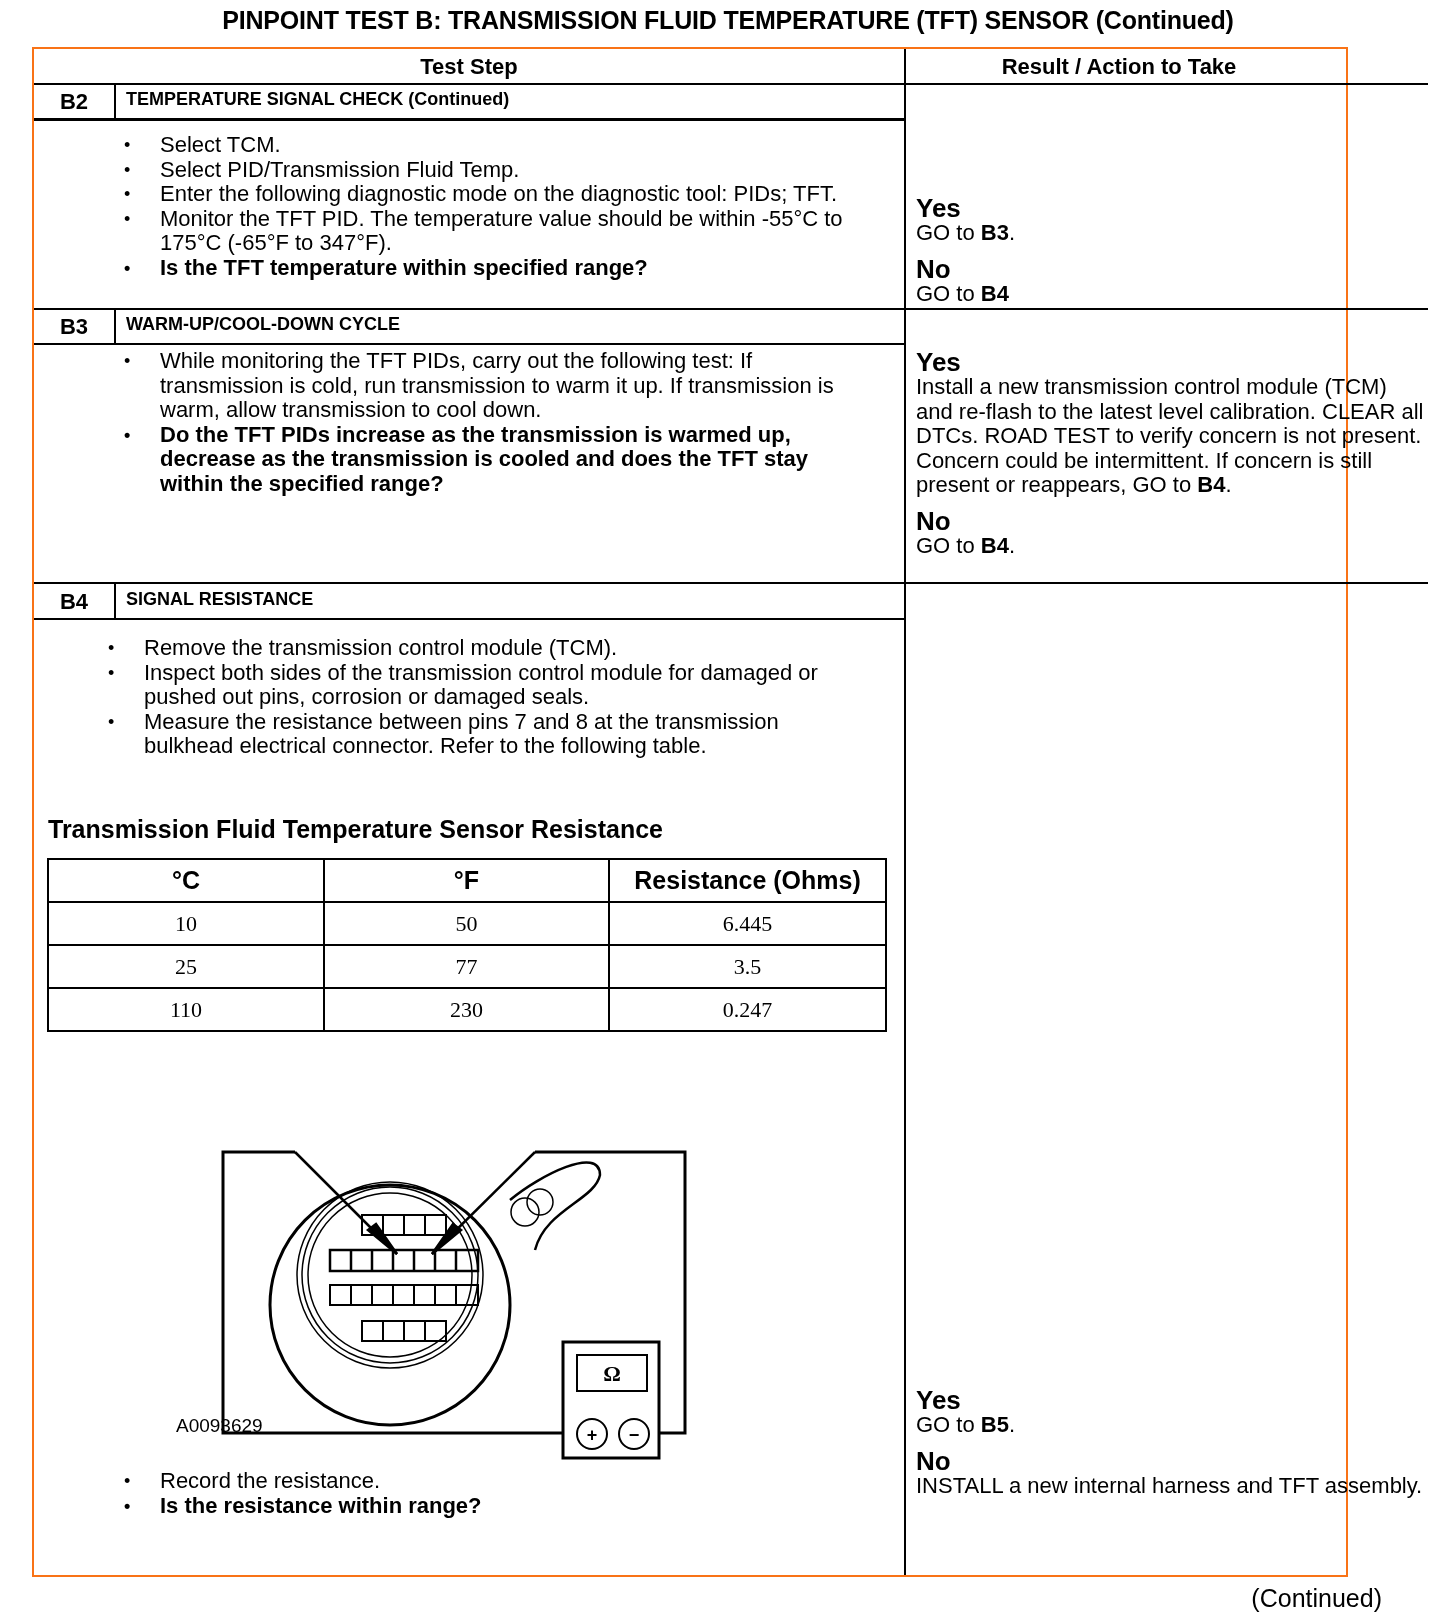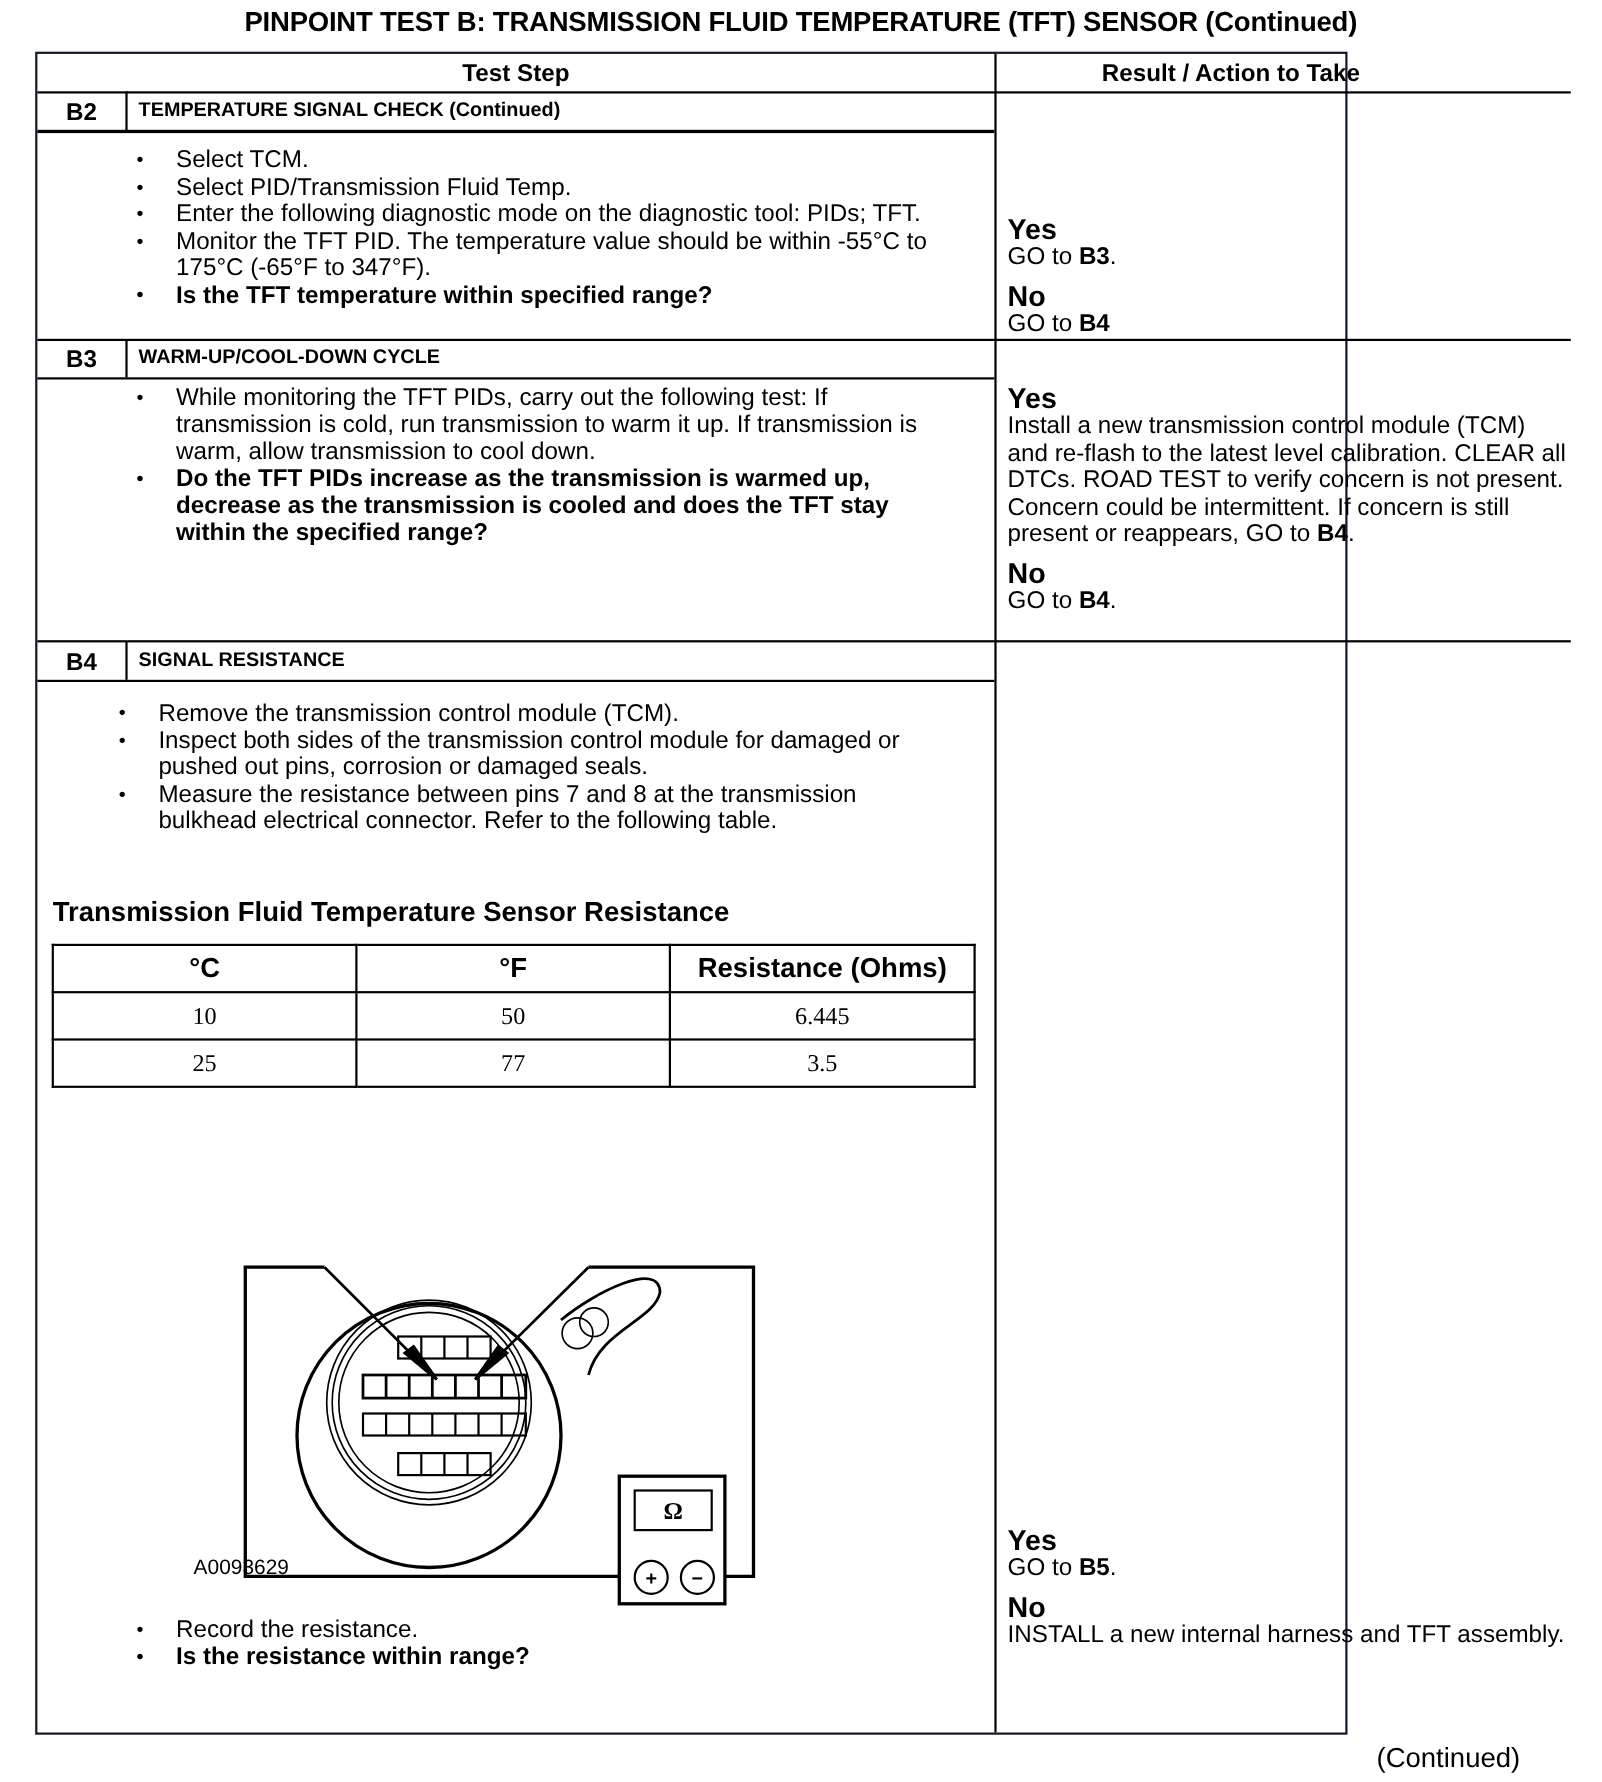"Test Step" .frame { border: 2px solid #0f172a -> 2px solid #f97316; width: 1193px -> 1316px }
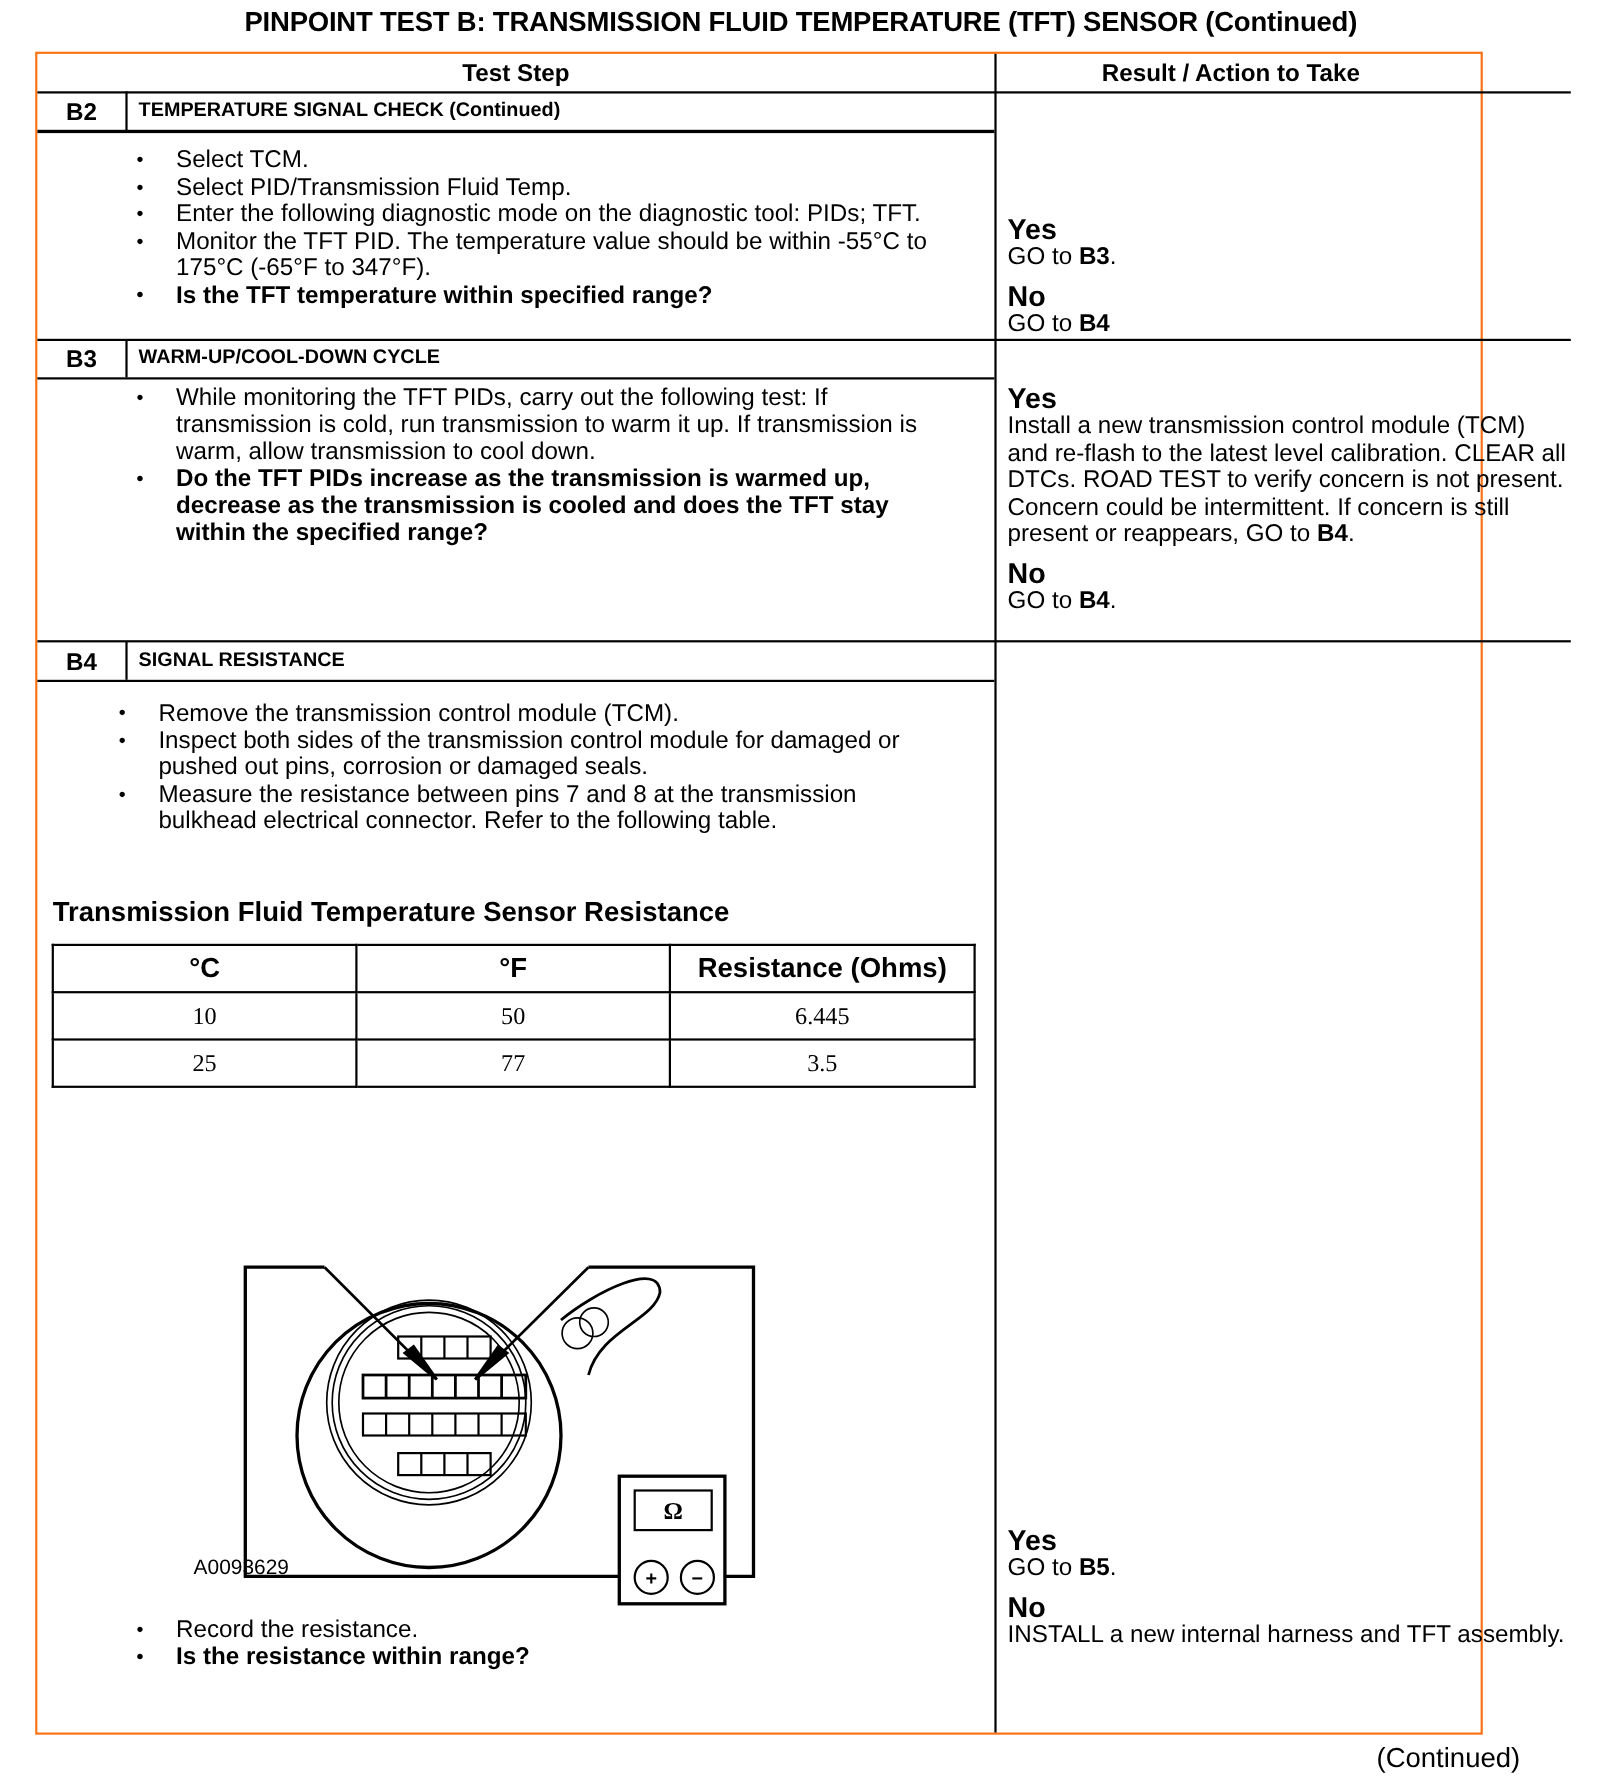"110" tr { html: none -> <tr> <td>110</td> <td>230</td> <td>0.247</td> </tr> }
